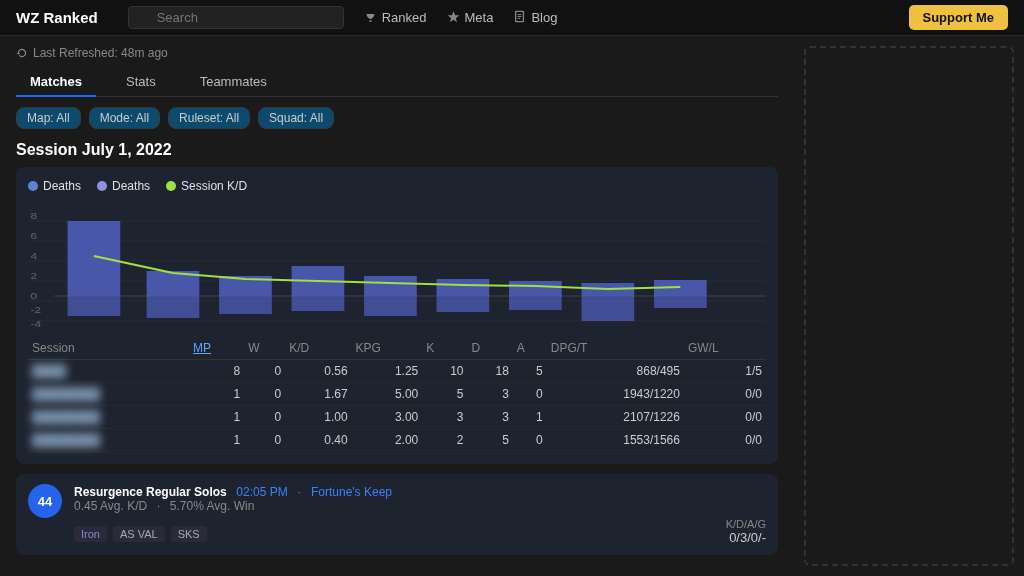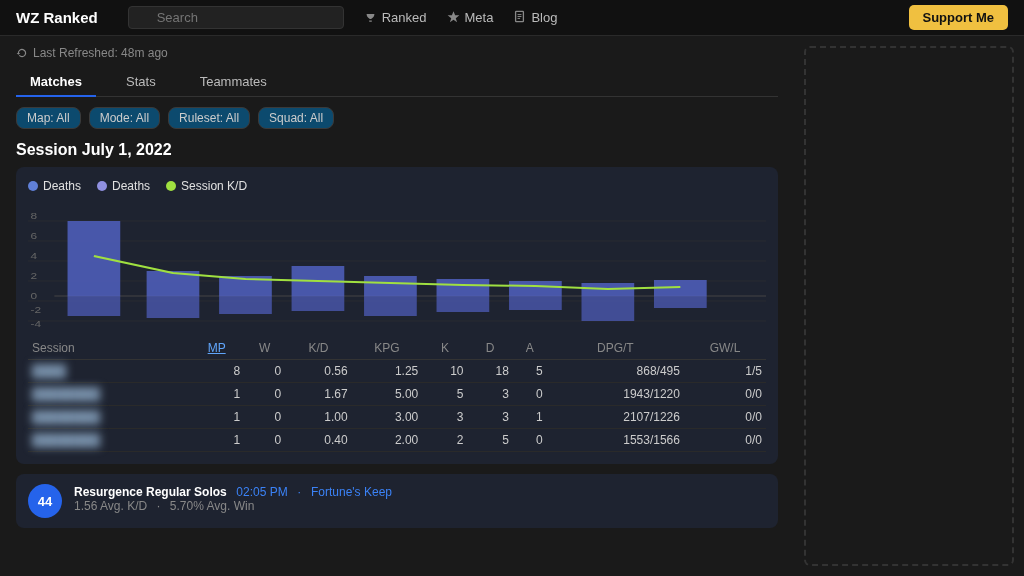"MP" .stats-table th { text-align: center -> left }
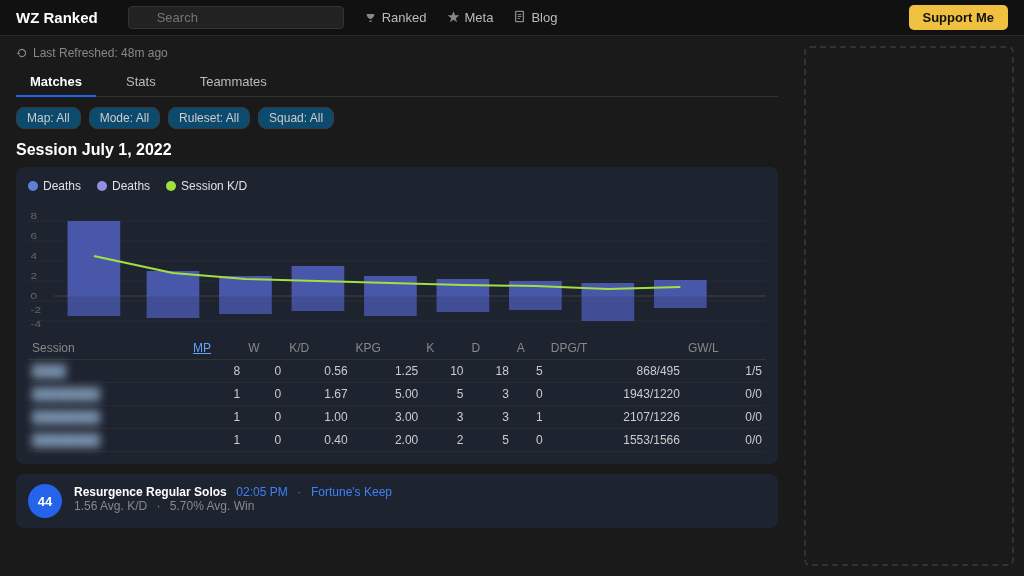"1.56 Avg. K/D" span { text: 1.56 -> 0.45 }
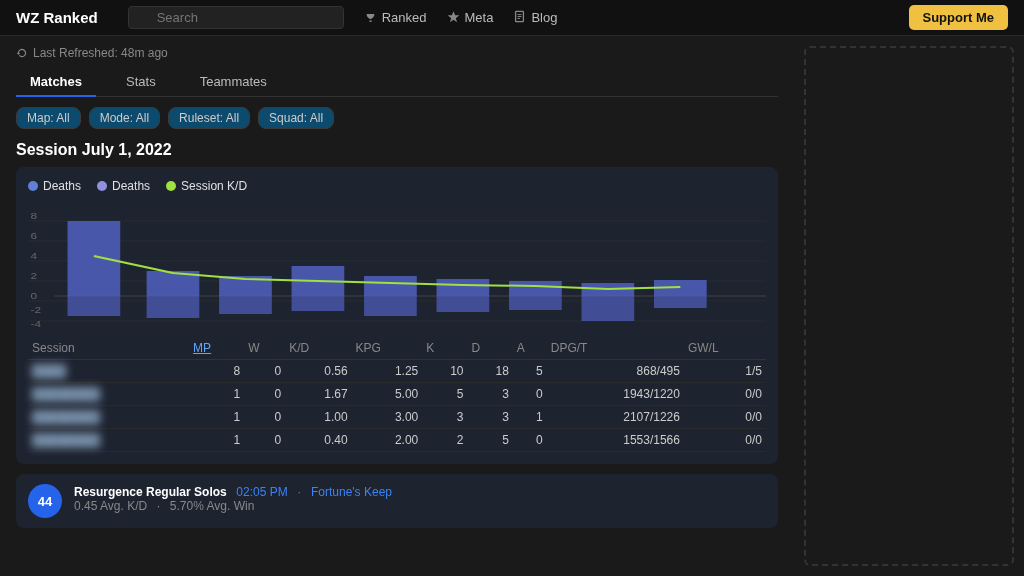"Iron" div.match-kda-row { html: none -> <div> <div> <span>Iron</span> <span>AS VAL</span> <span>SKS</span> </div> <div> <div>K/D/A/G</div> <div>0/3/0/-</div> </div> </div> }
